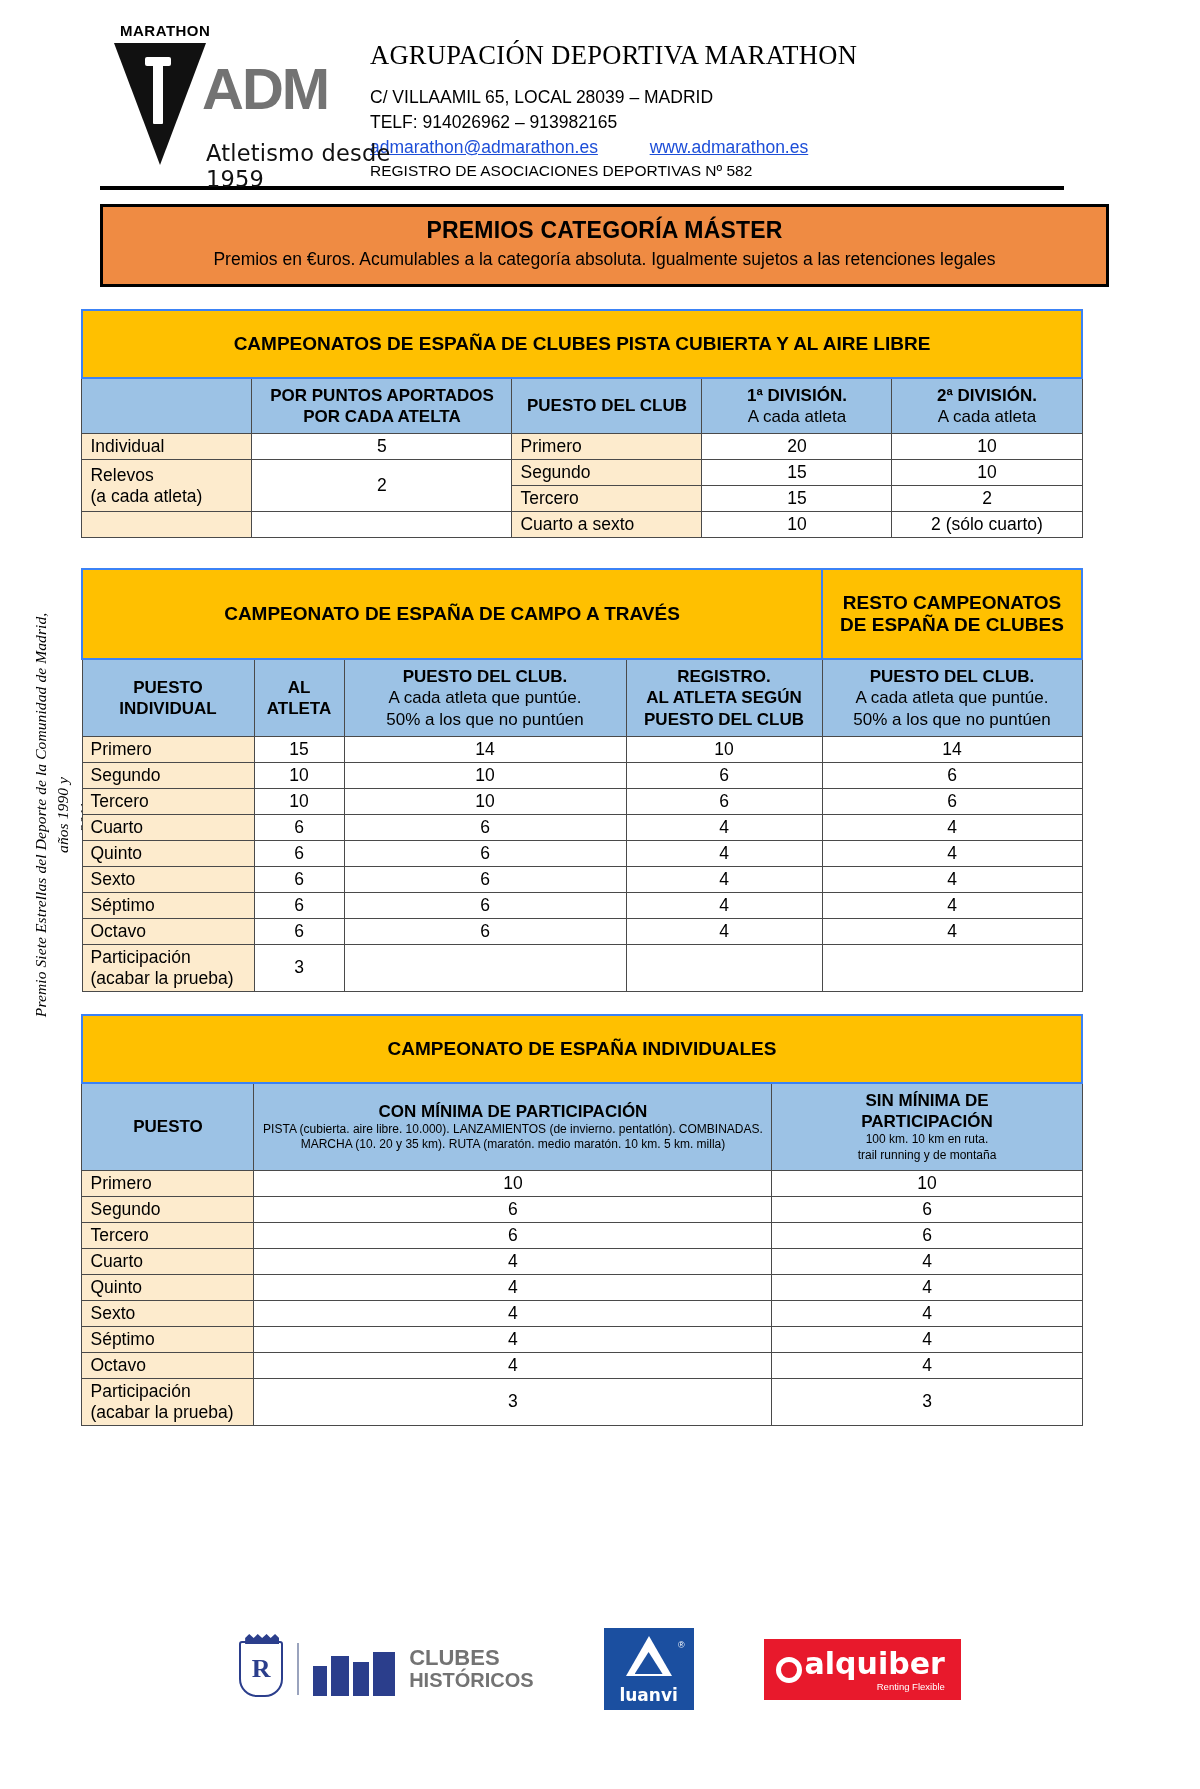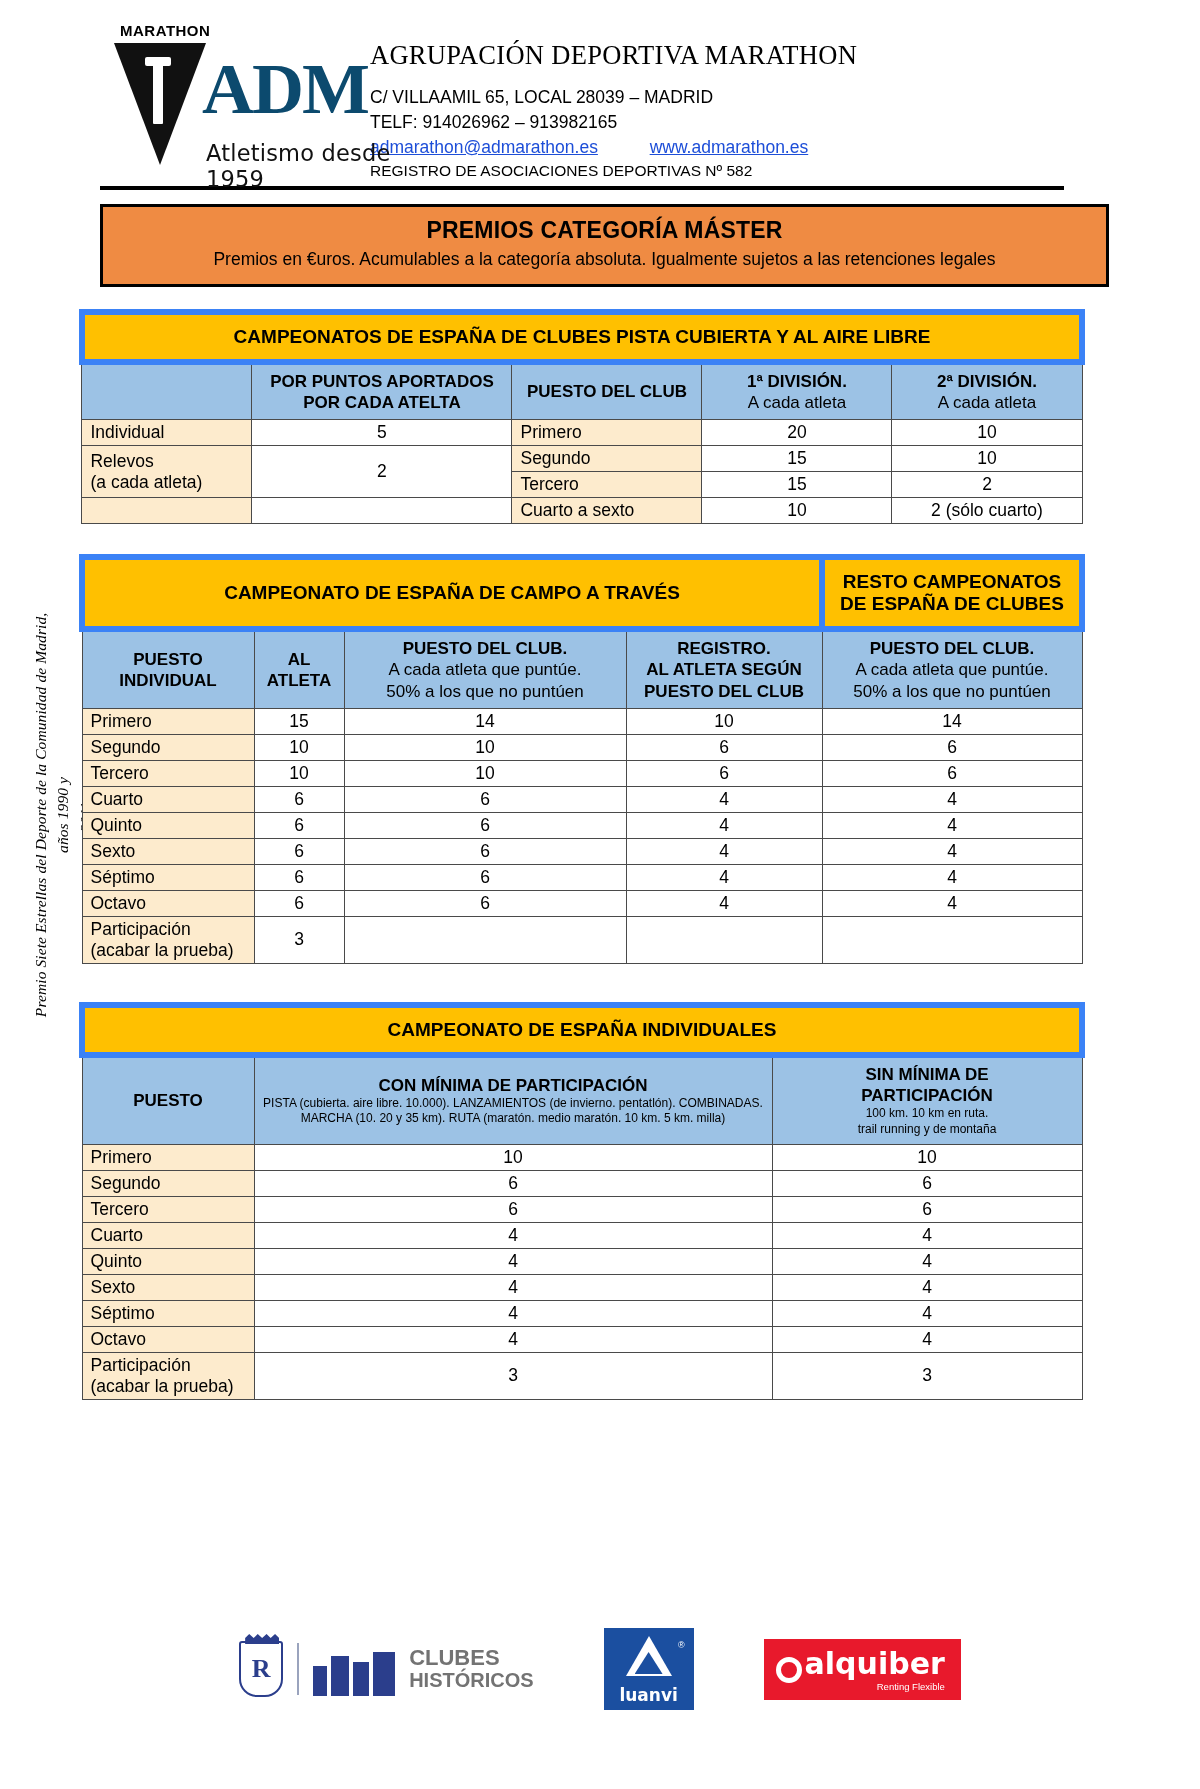"ADM" .logo .adm { color: #0c4a6e -> #737373; font-family: Liberation Serif, serif -> Liberation Sans, sans-serif; font-size: 72px -> 58px }
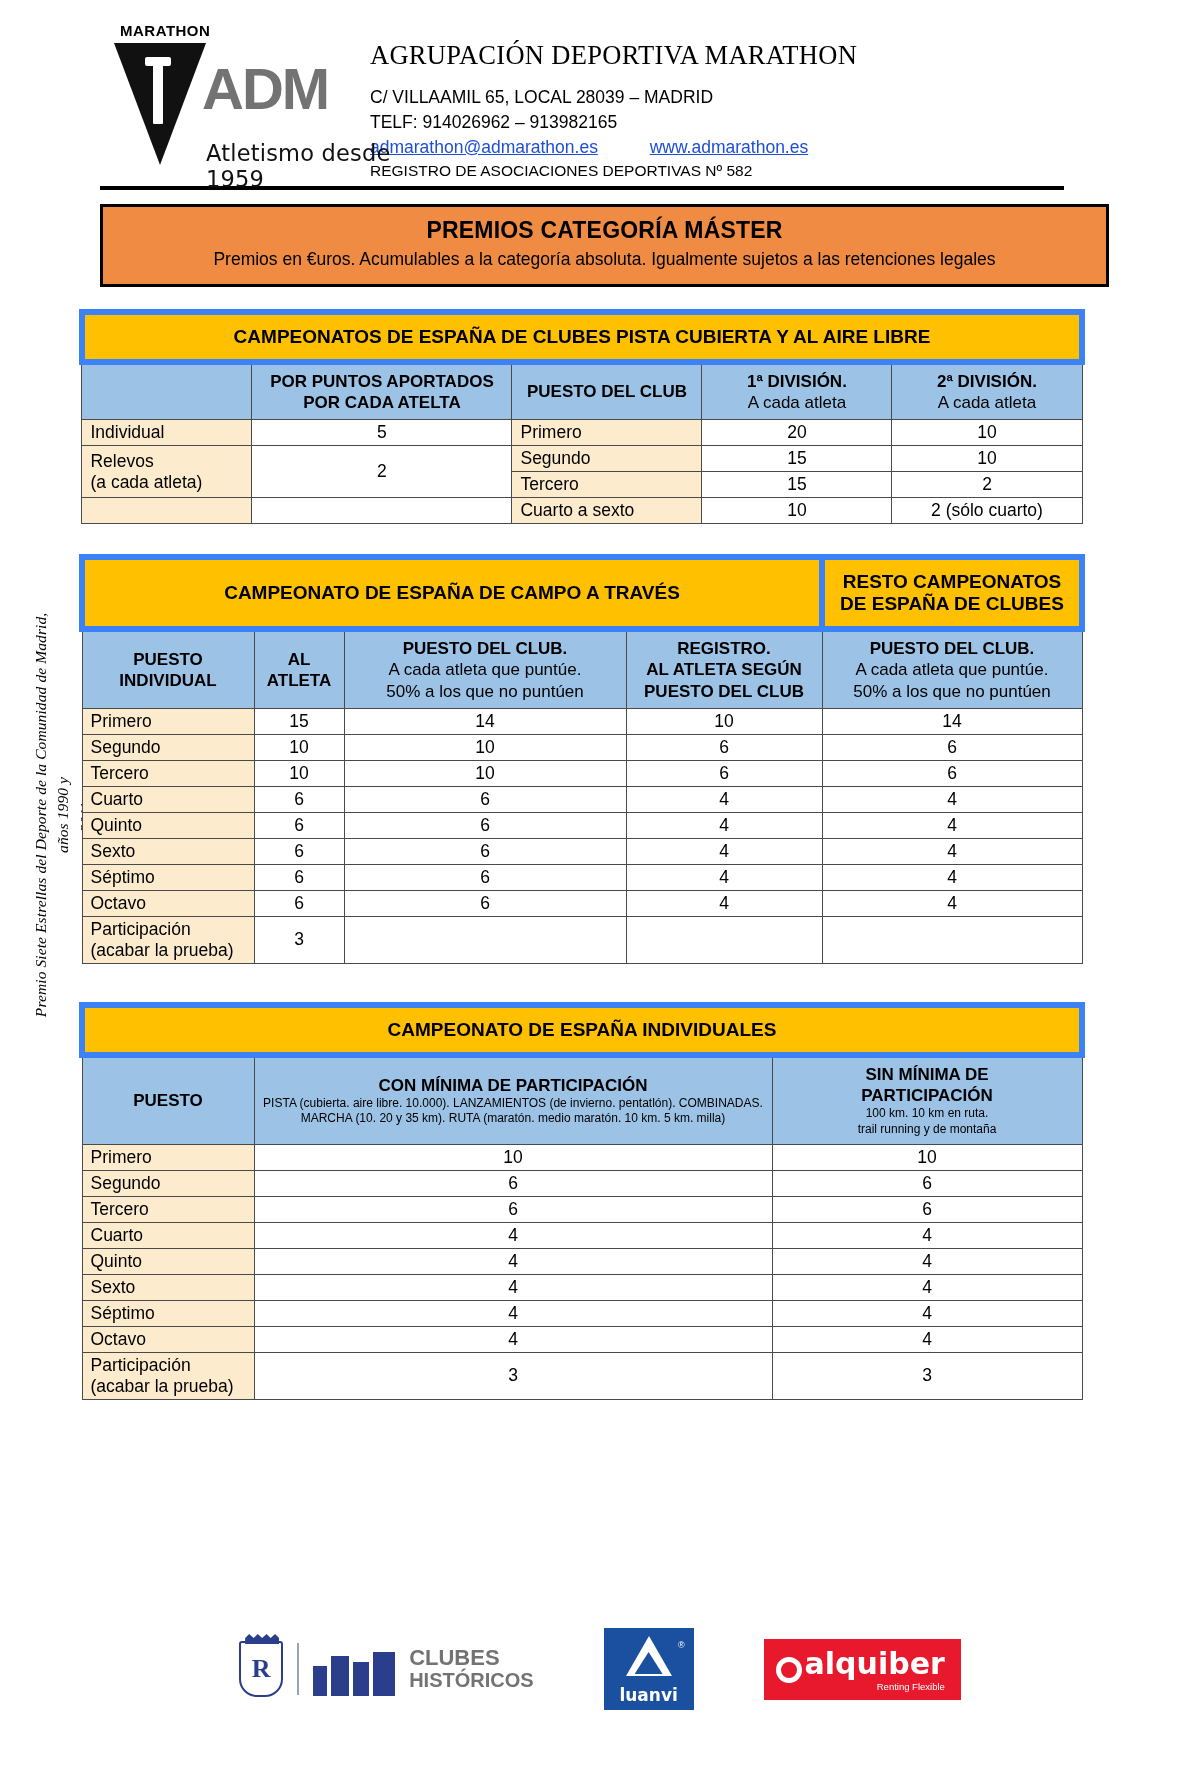"CAMPEONATOS DE ESPAÑA DE CLUBES" .t-gold { border: 6px solid #3b82f6 -> 2px solid #3b82f6; padding: 11px 4px -> 22px 4px }
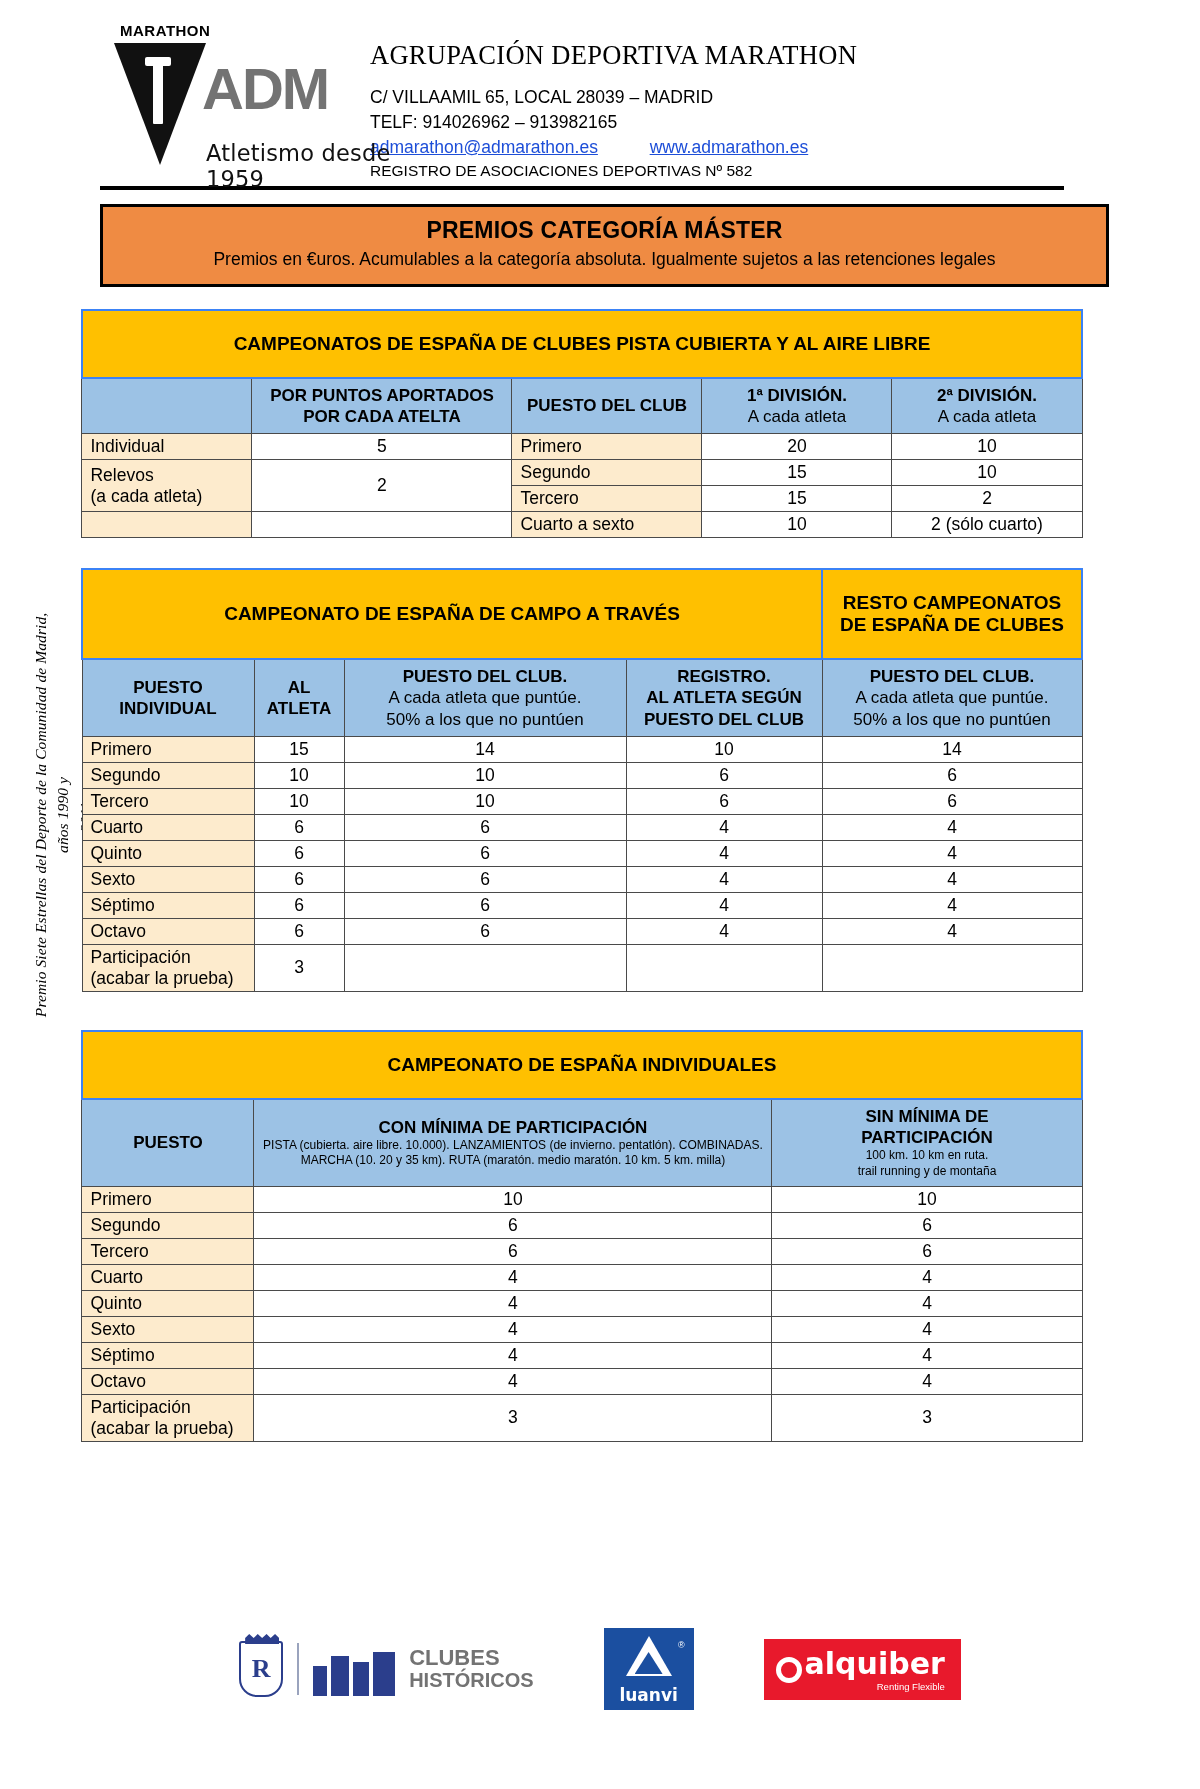"CAMPEONATO DE ESPAÑA INDIVIDUALES" .tbl-wrap.t3 { margin-top: 38px -> 22px }
